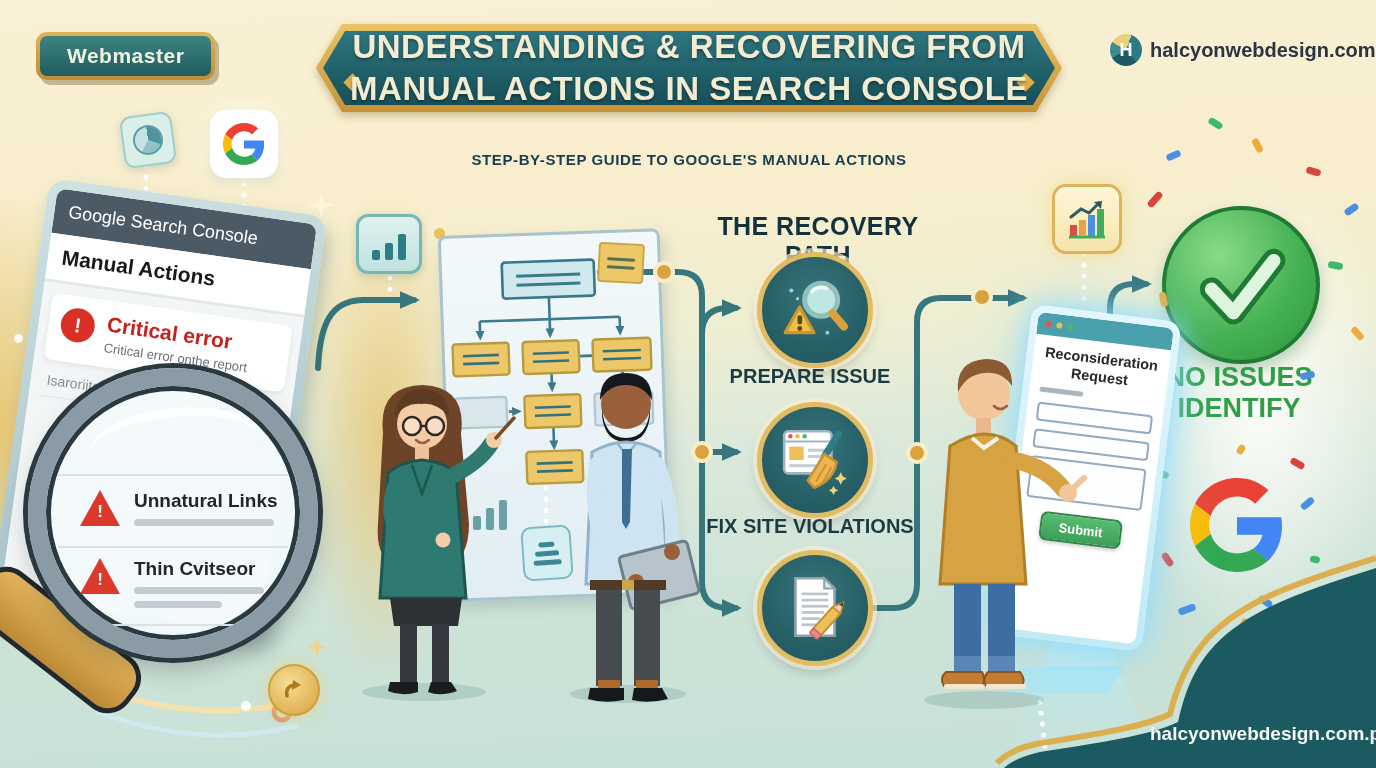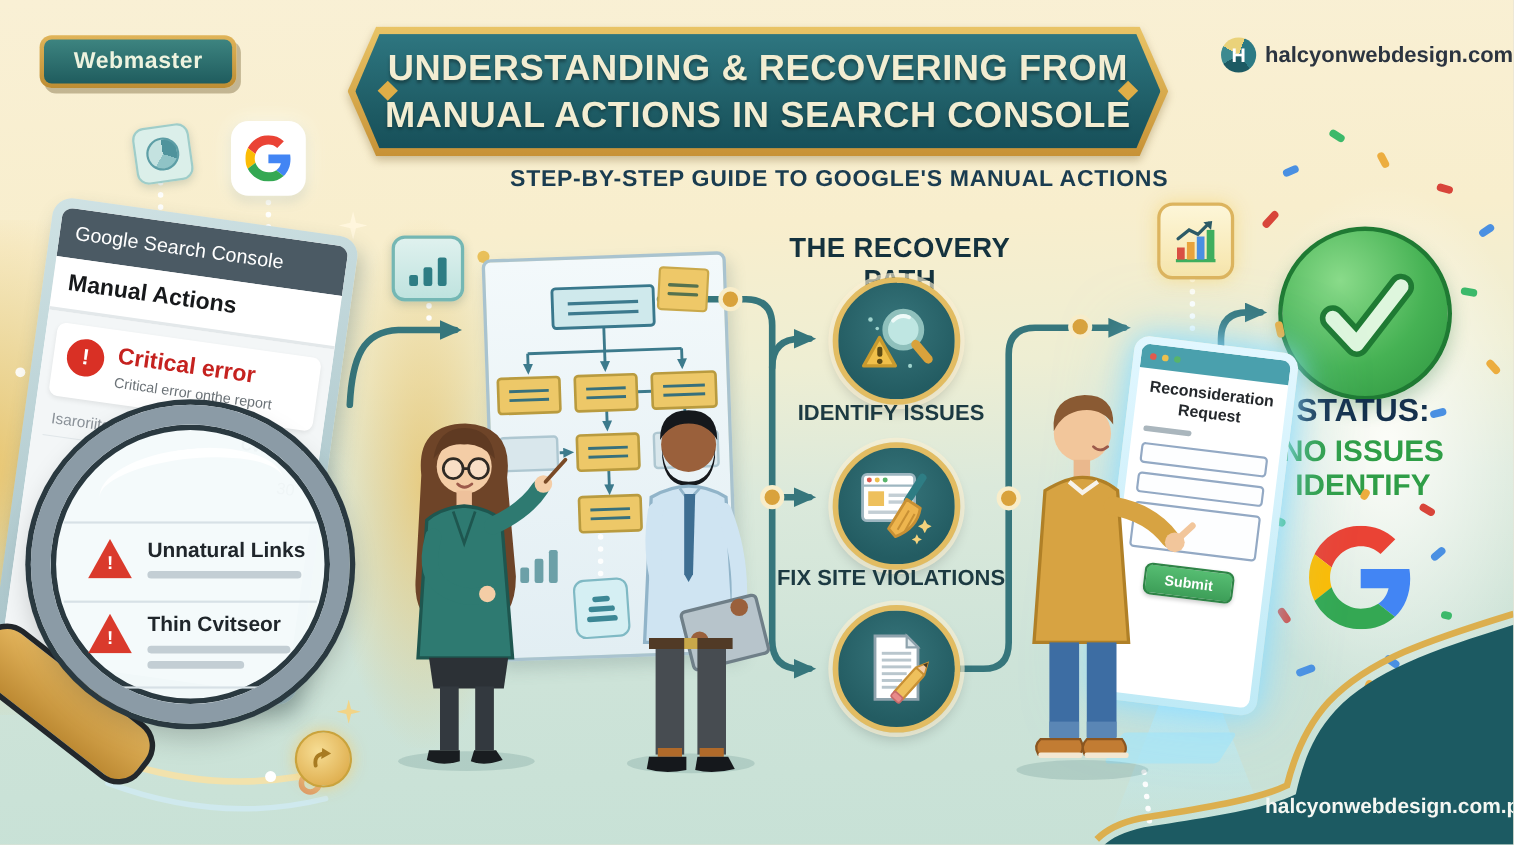"UNDERSTANDING & RECOVERING FROM" .banner { height: 118px -> 88px }
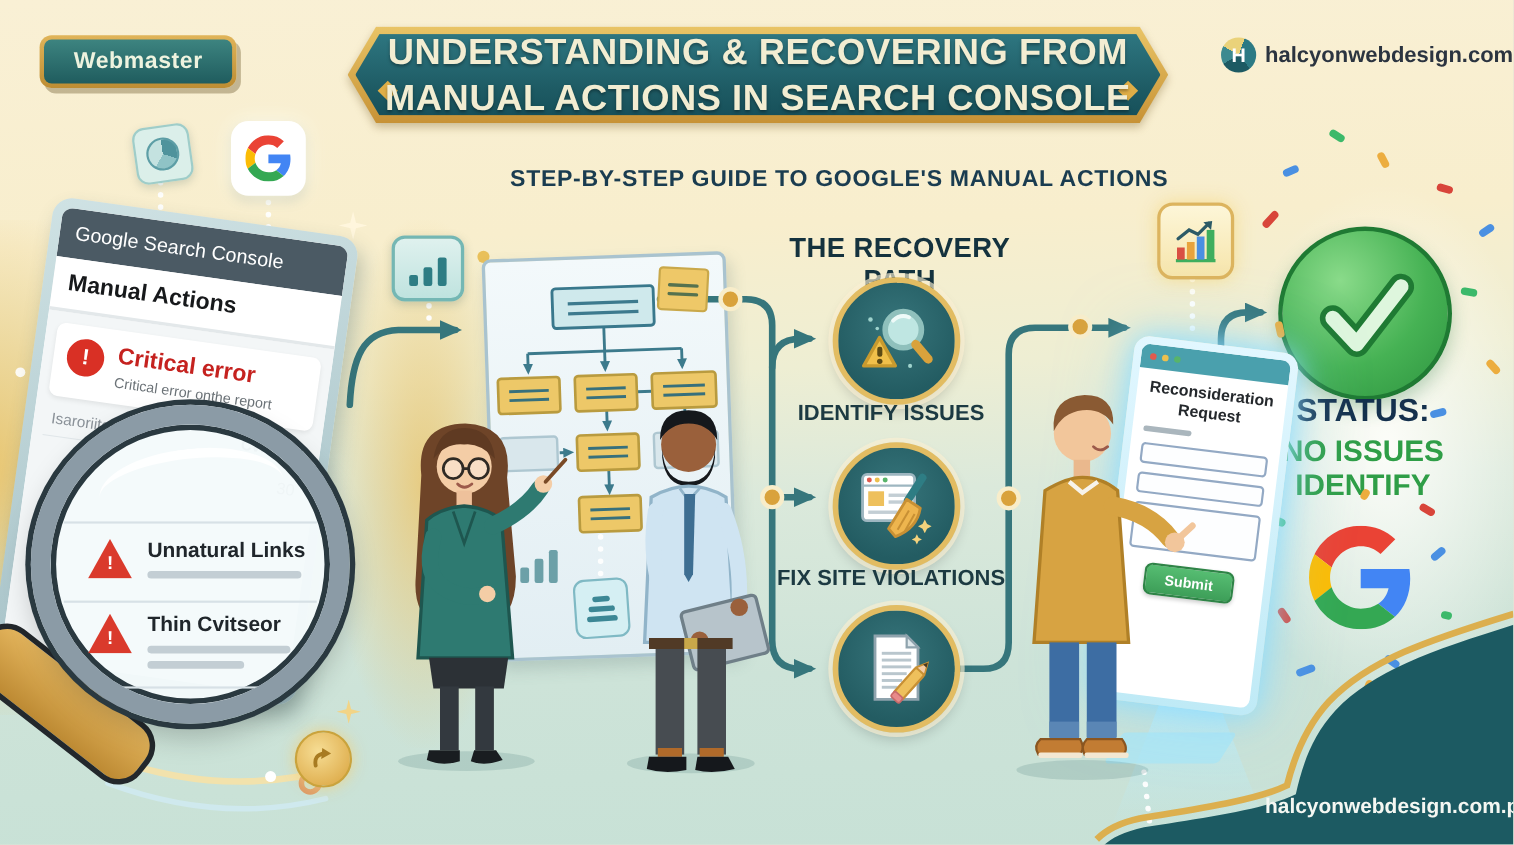"STEP-BY-STEP GUIDE TO GOOGLE'S MANUAL" .subtitle { font-size: 21px -> 15px; text-align: right -> center }
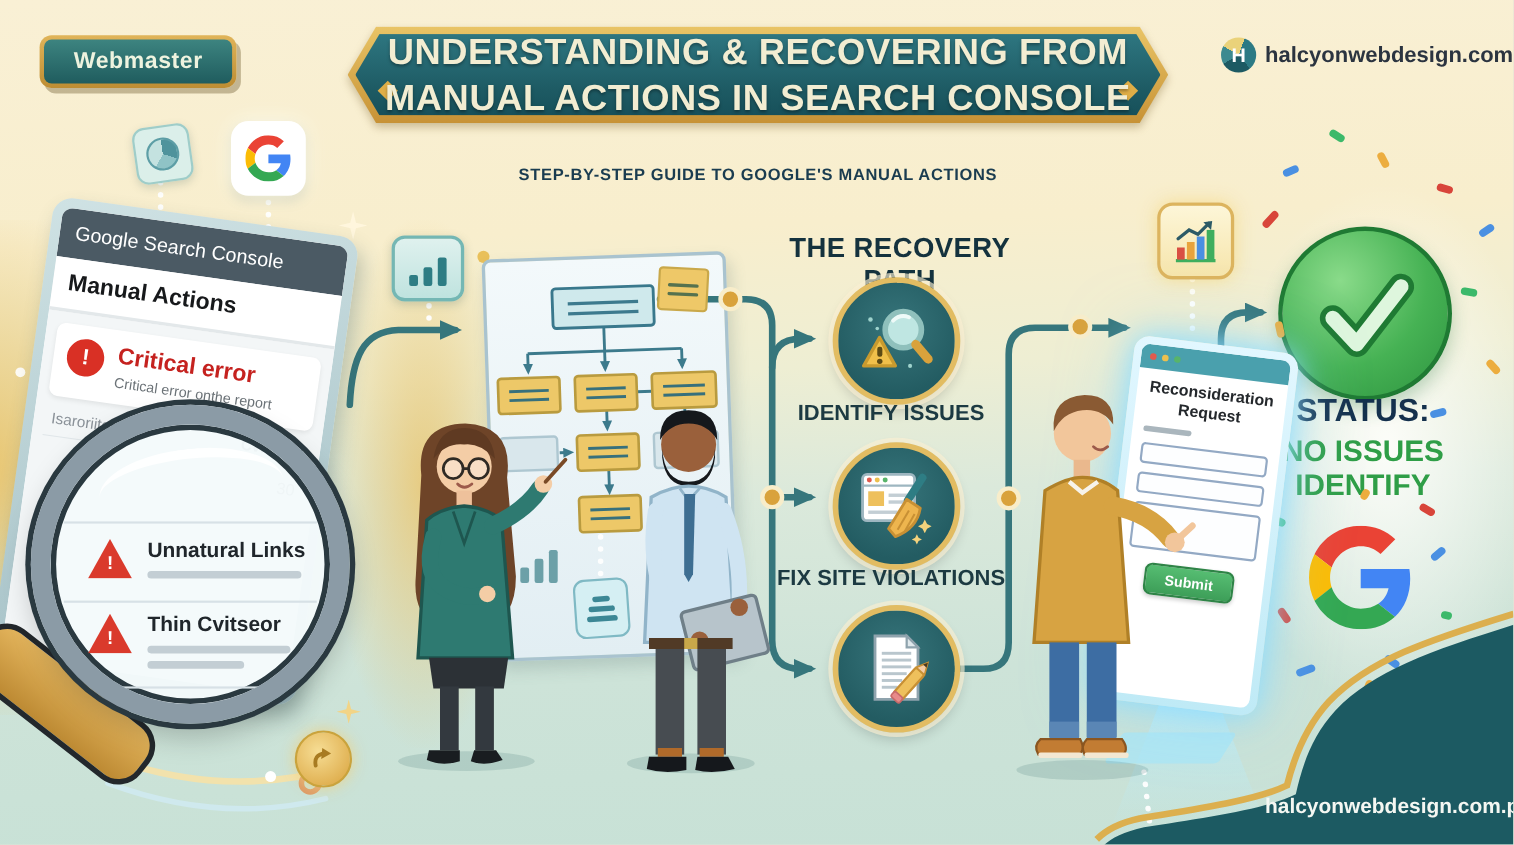"IDENTIFY ISSUES" div.abs { text: IDENTIFY ISSUES -> PREPARE ISSUE }
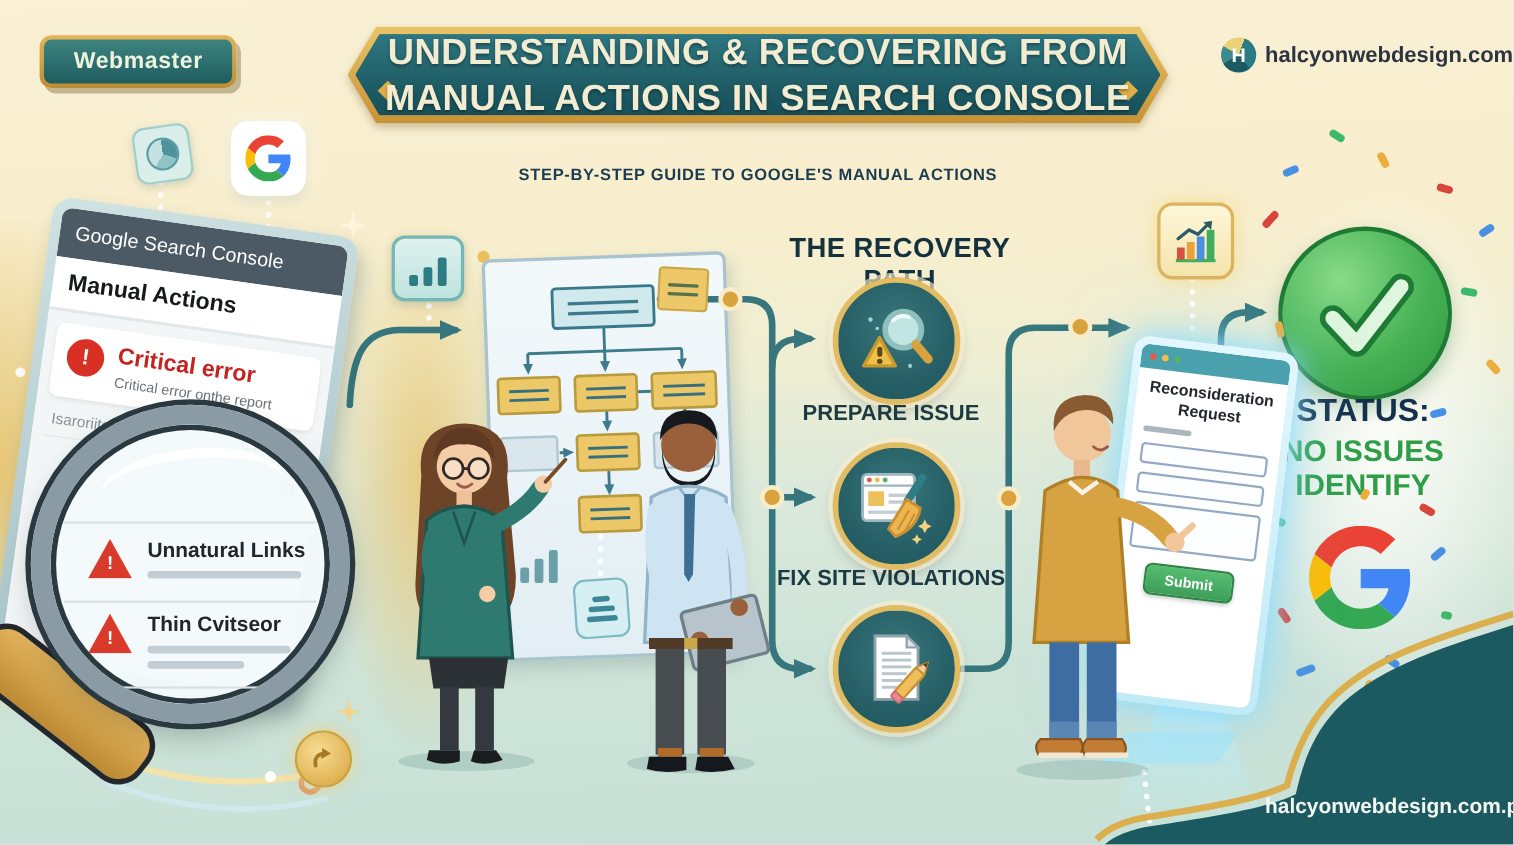"STATUS:" div.status-label { html: <div>STATUS:</div> -> none }
